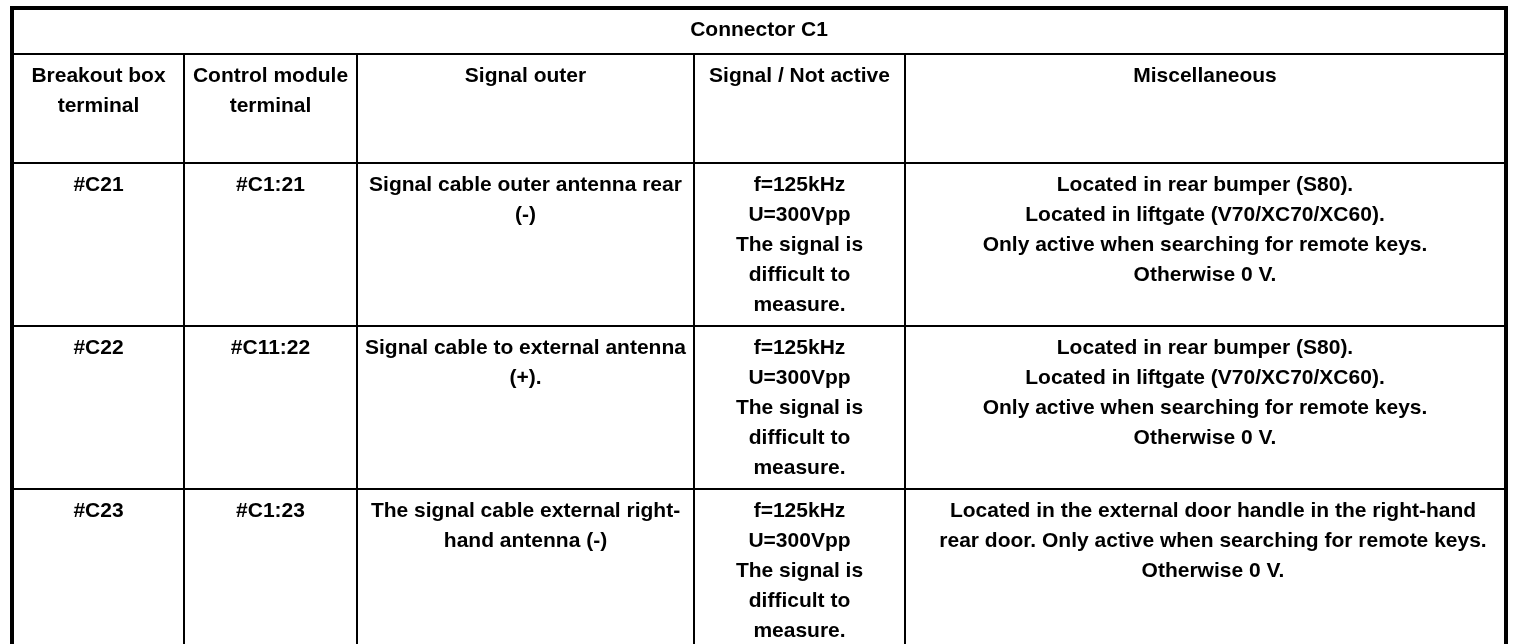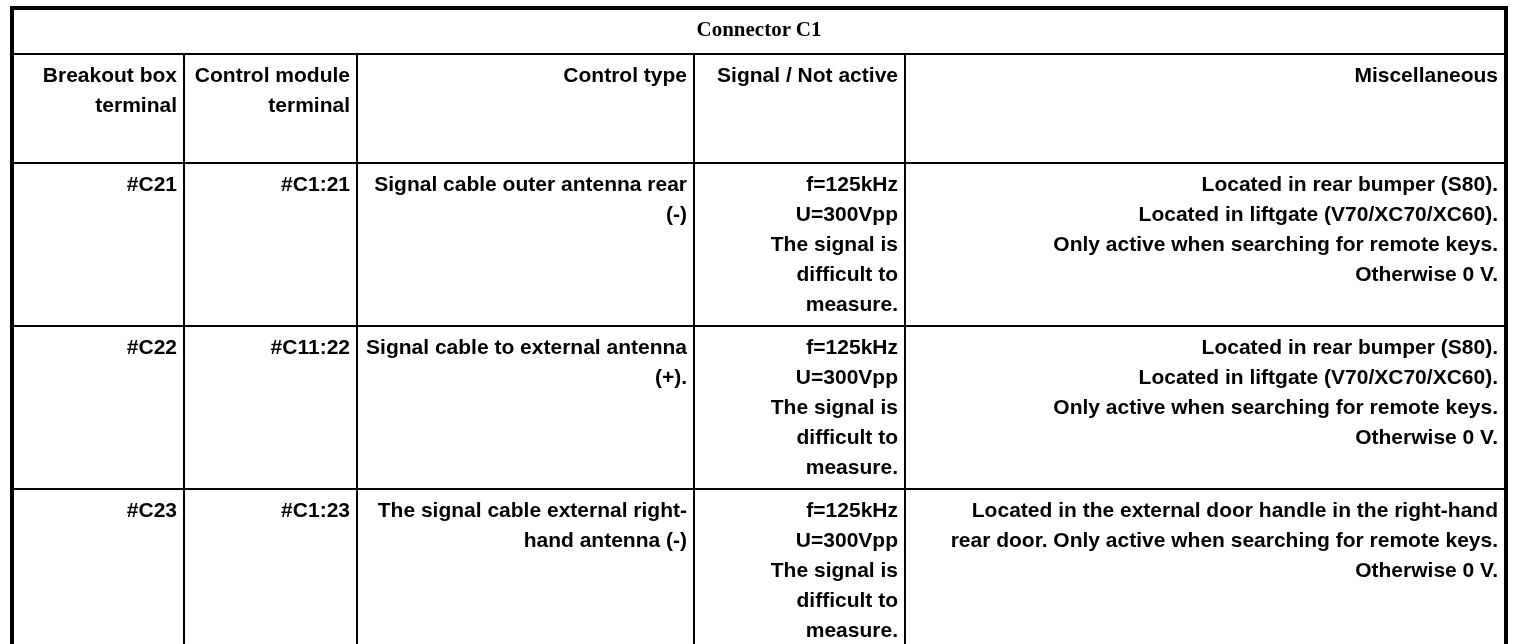"Connector C1" tr.title-row td { font-family: Liberation Serif, serif -> none }
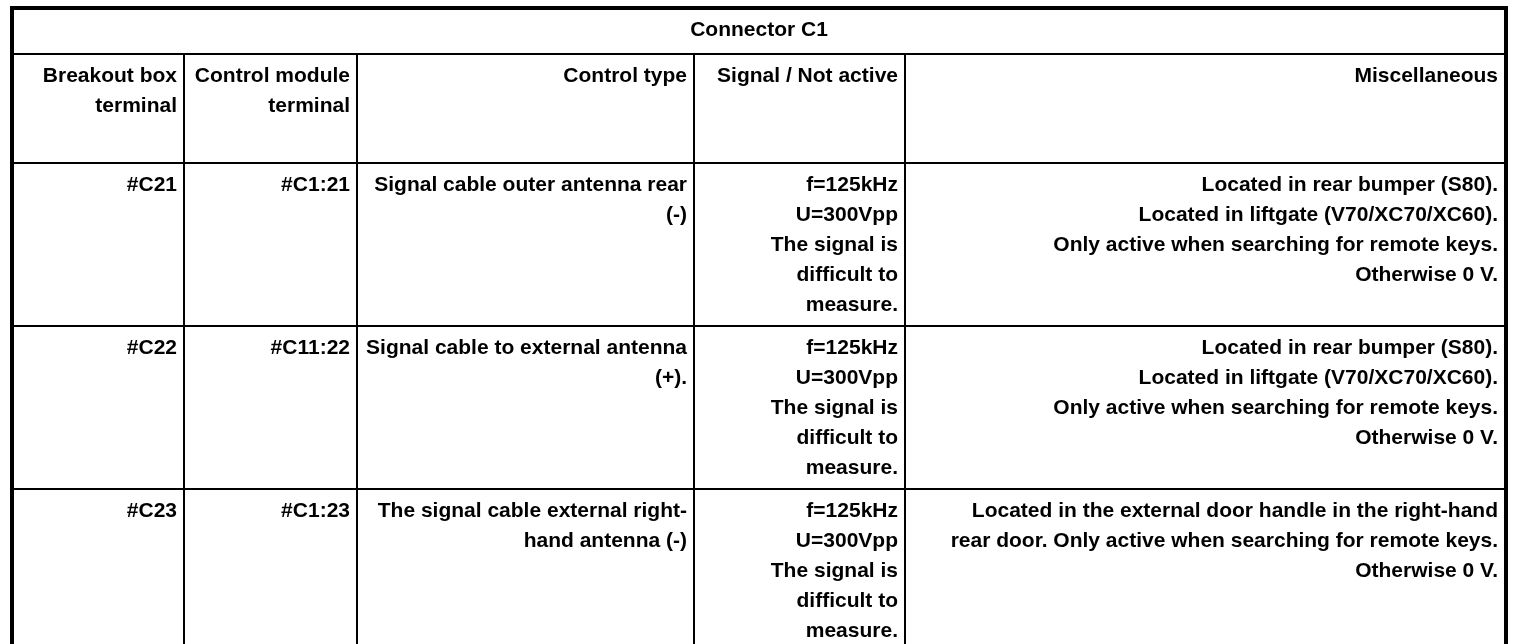"Breakout box terminal" table.connector-table td, table.connector-table th { text-align: right -> center }
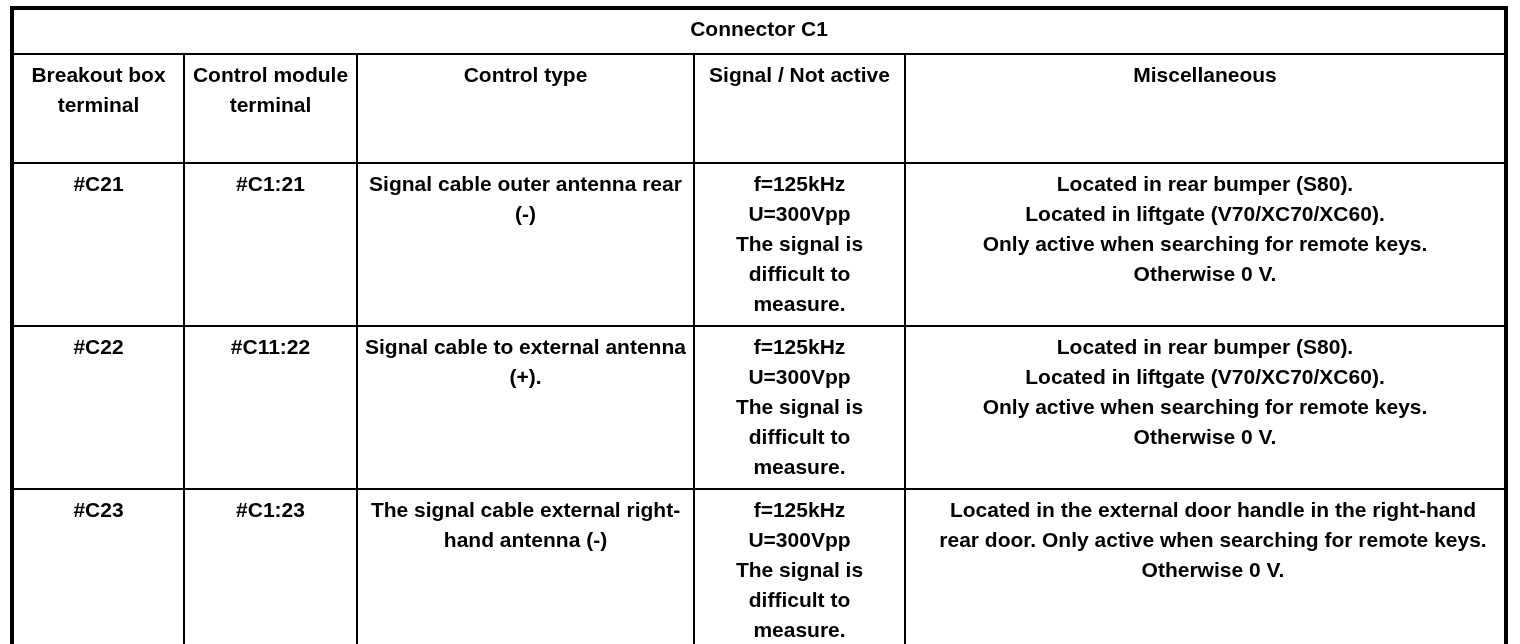"Control type" td { text: Control type -> Signal outer }
